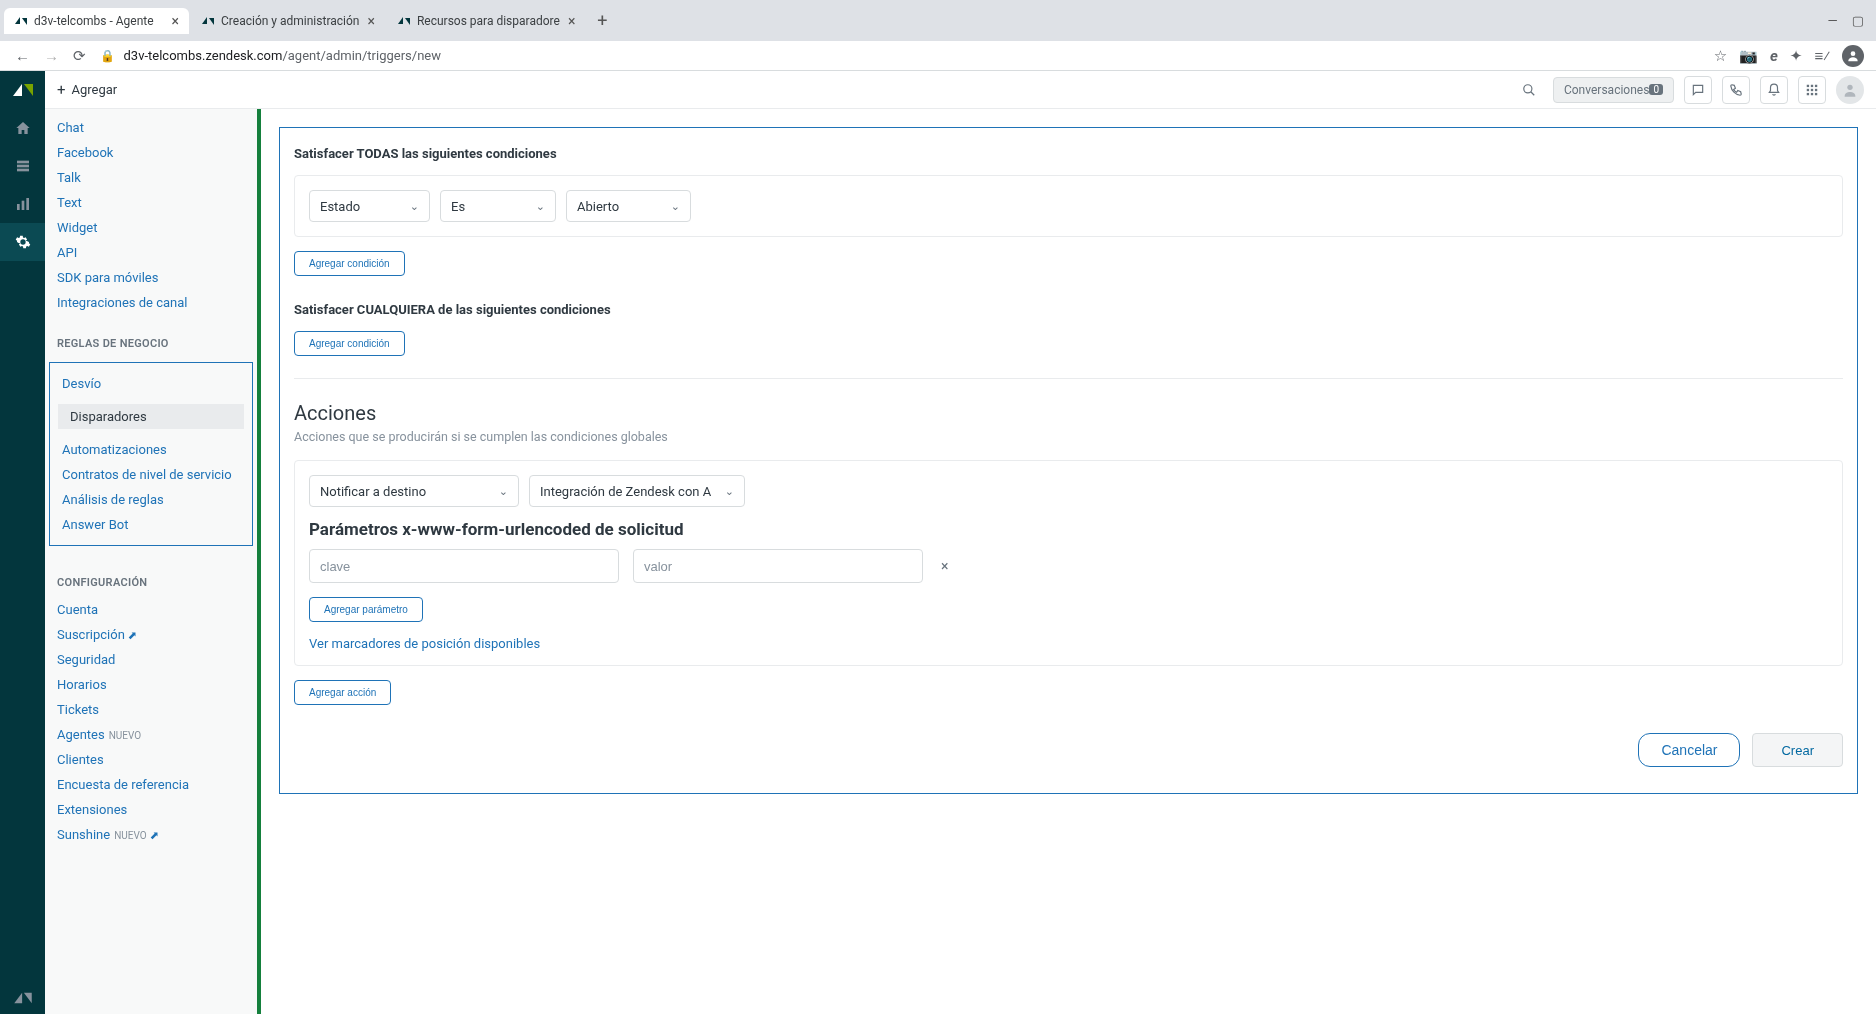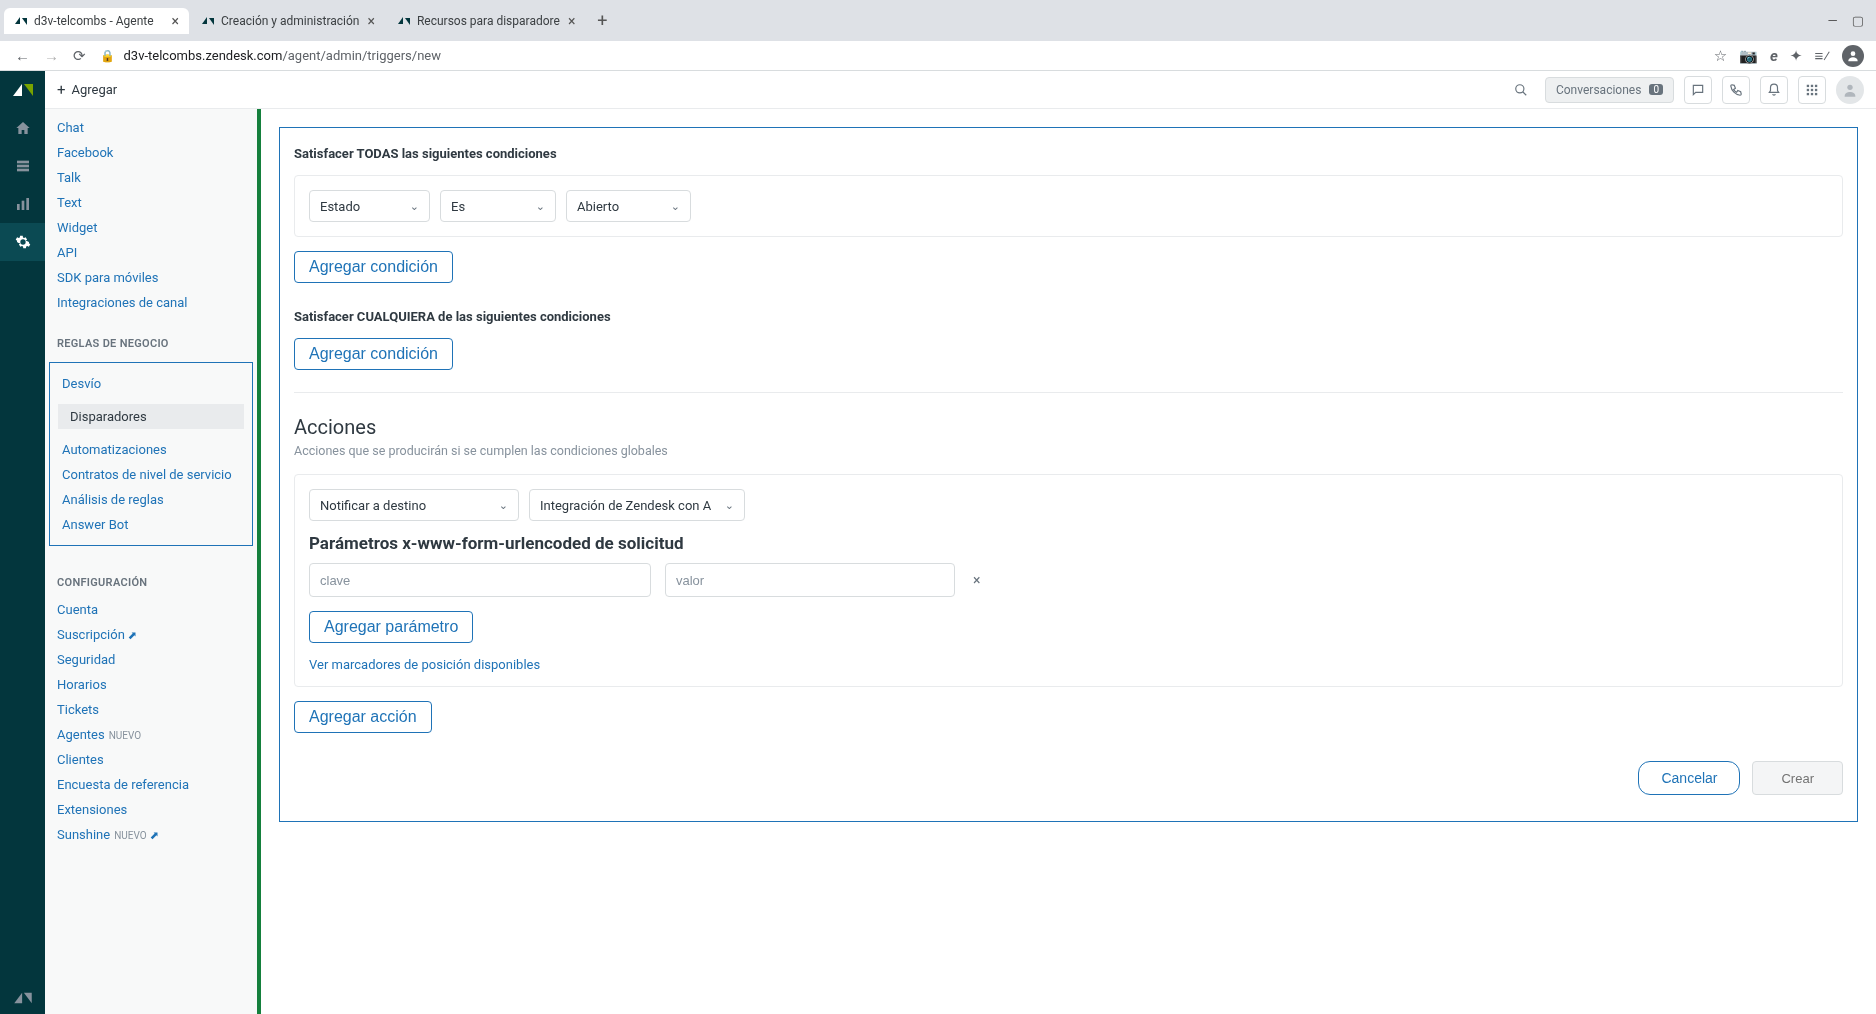"Conversaciones" .chip { gap: 8px -> none }
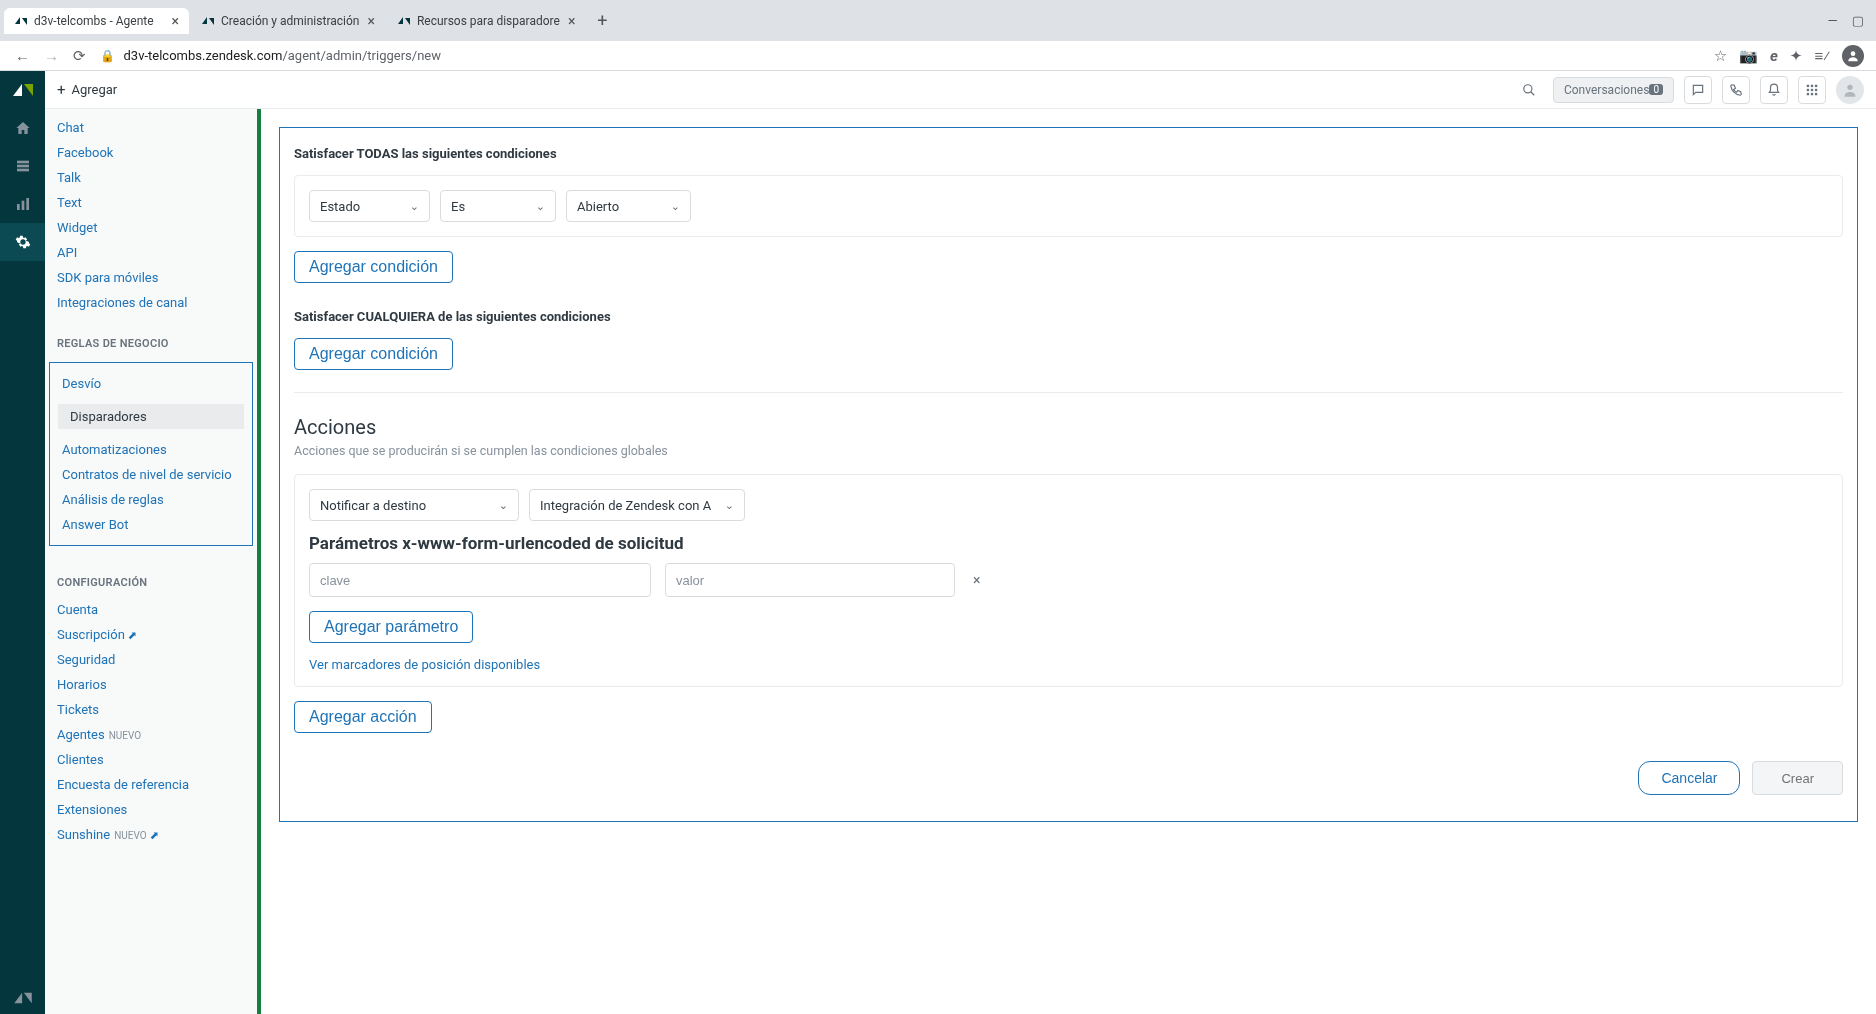"Agregar condición" .btn-outline { font-size: 16px -> 10px }
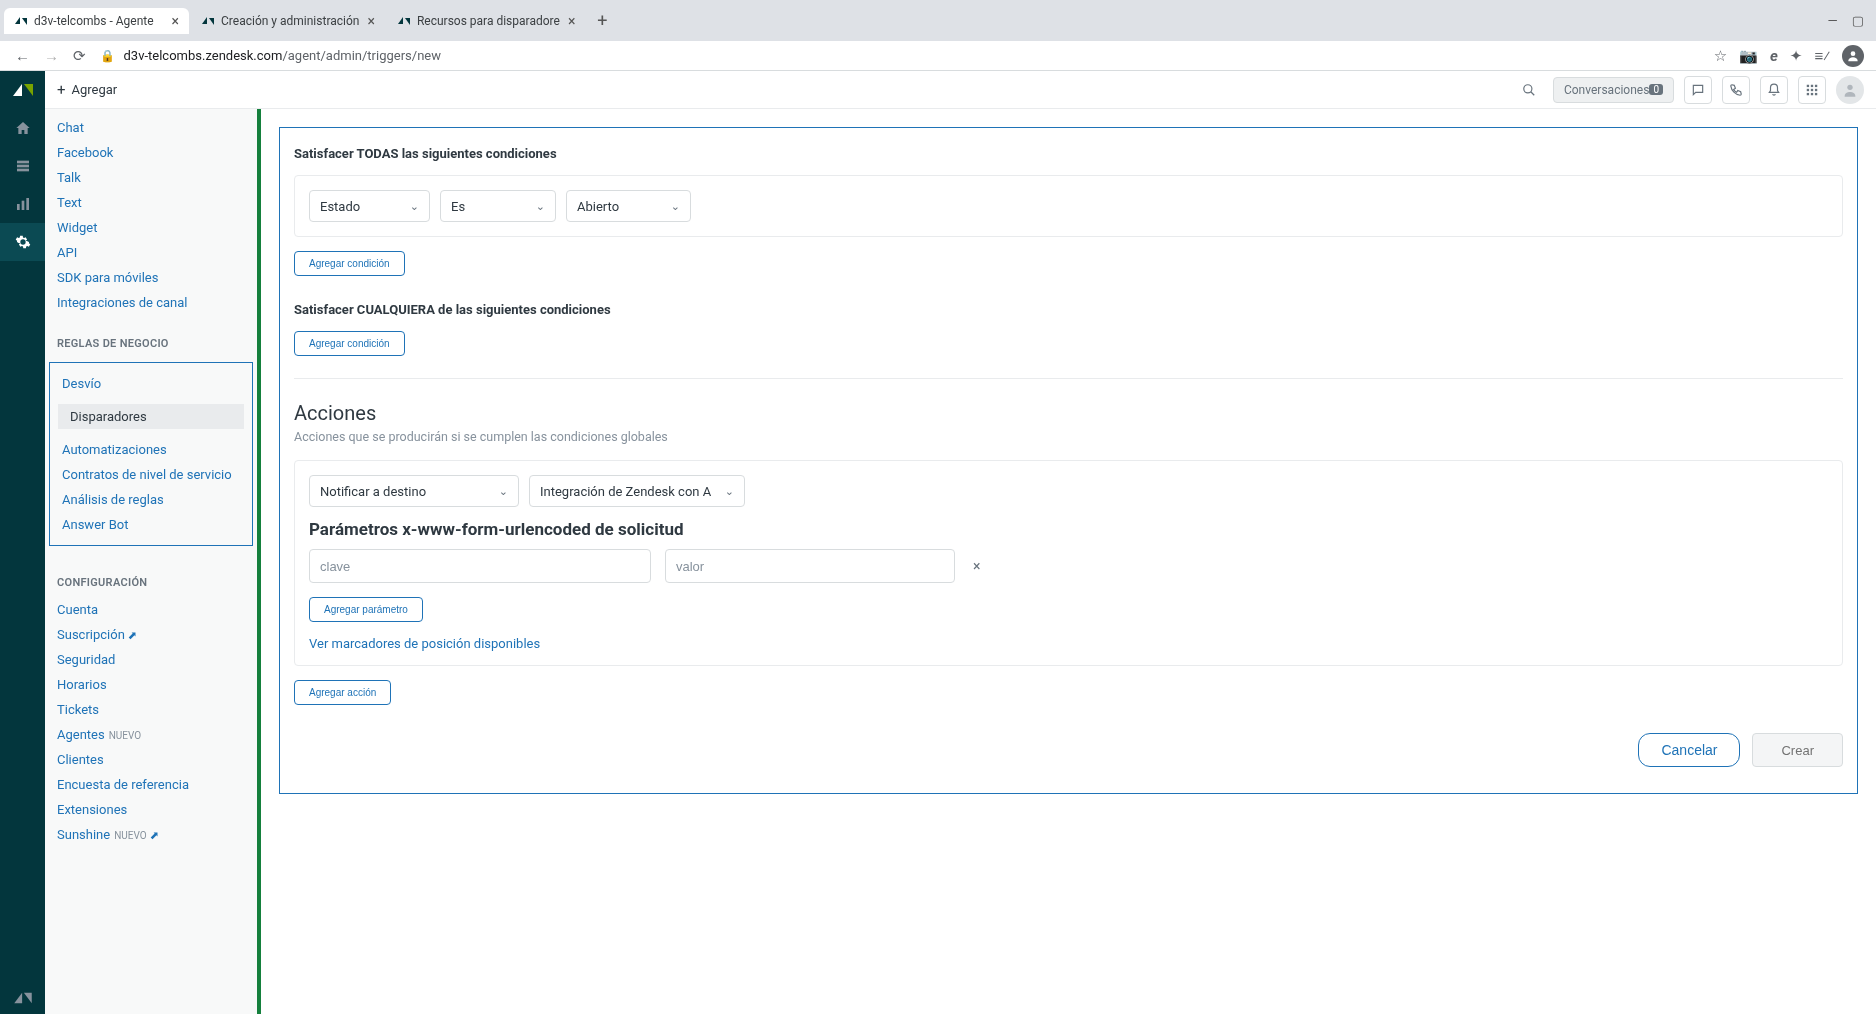"clave" input.input { width: 342px -> 310px }
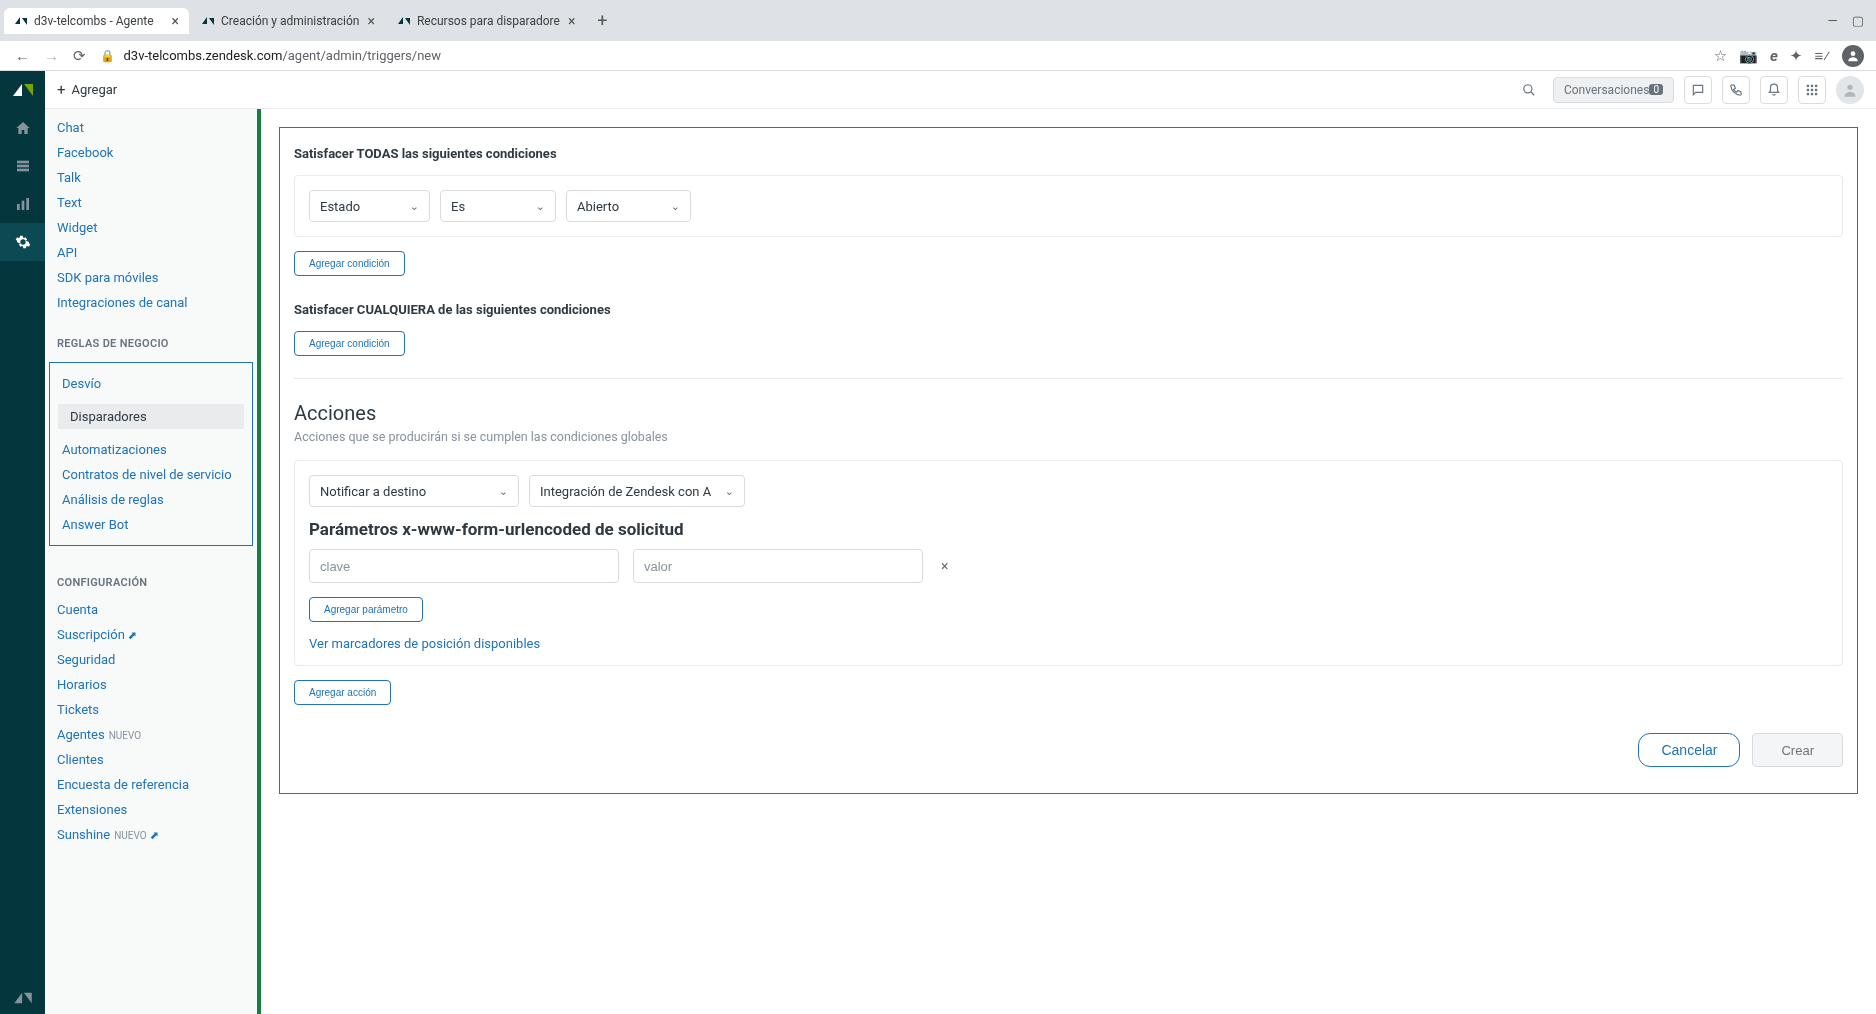"Crear" .btn-create { color: #737373 -> #0369a1 }
